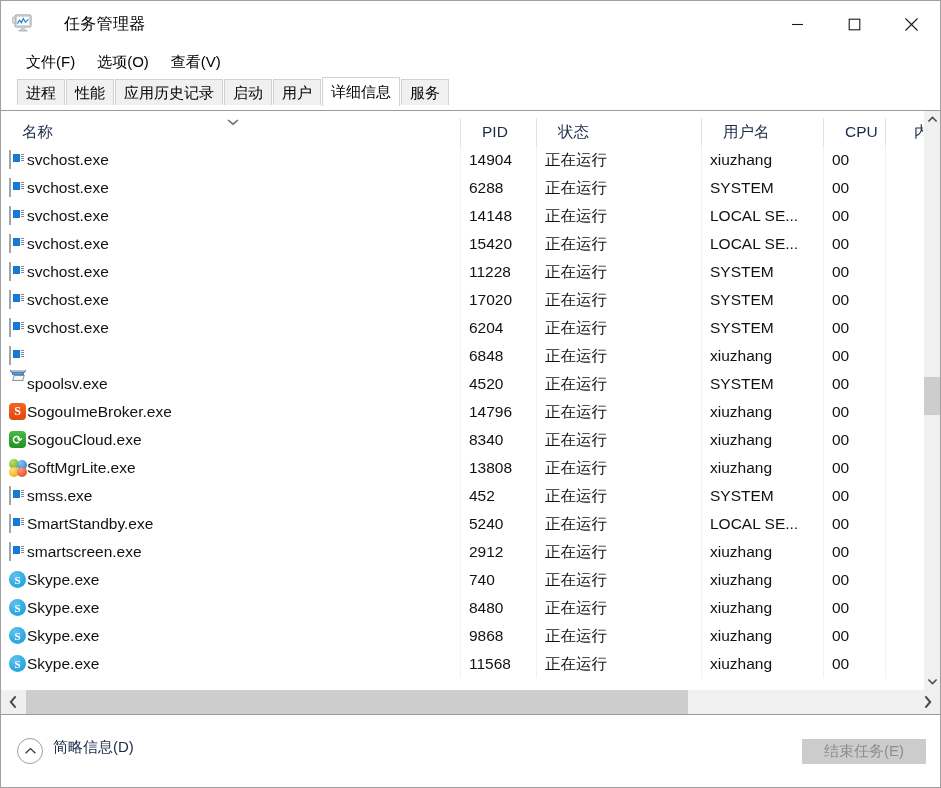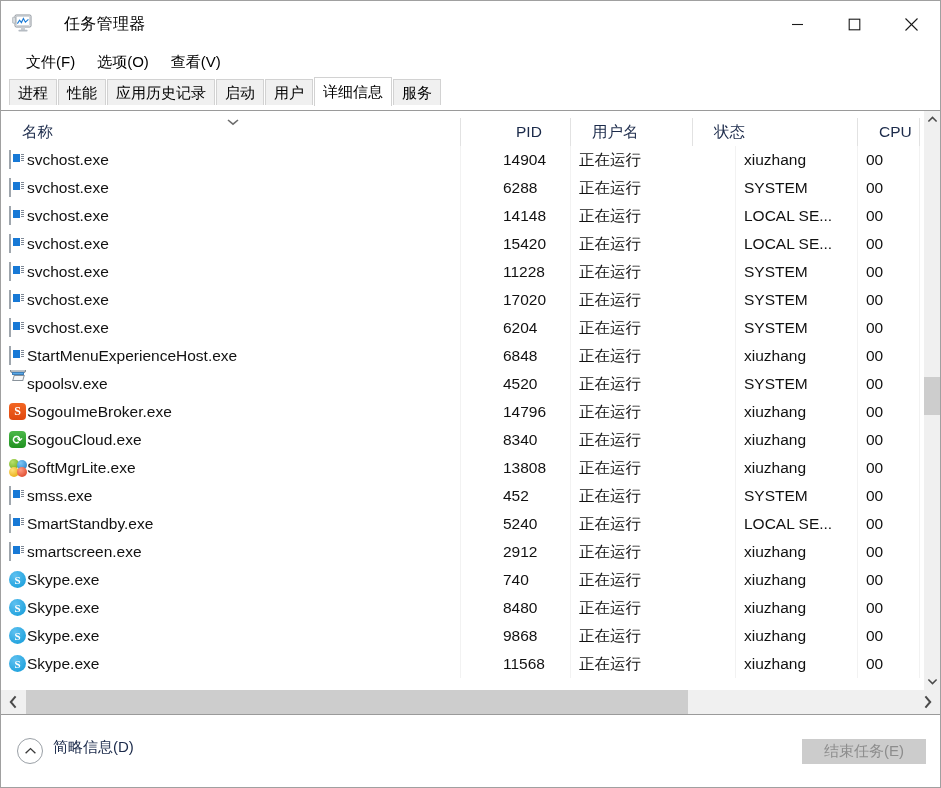"进程" .tabstrip { padding-left: 8px -> 16px }
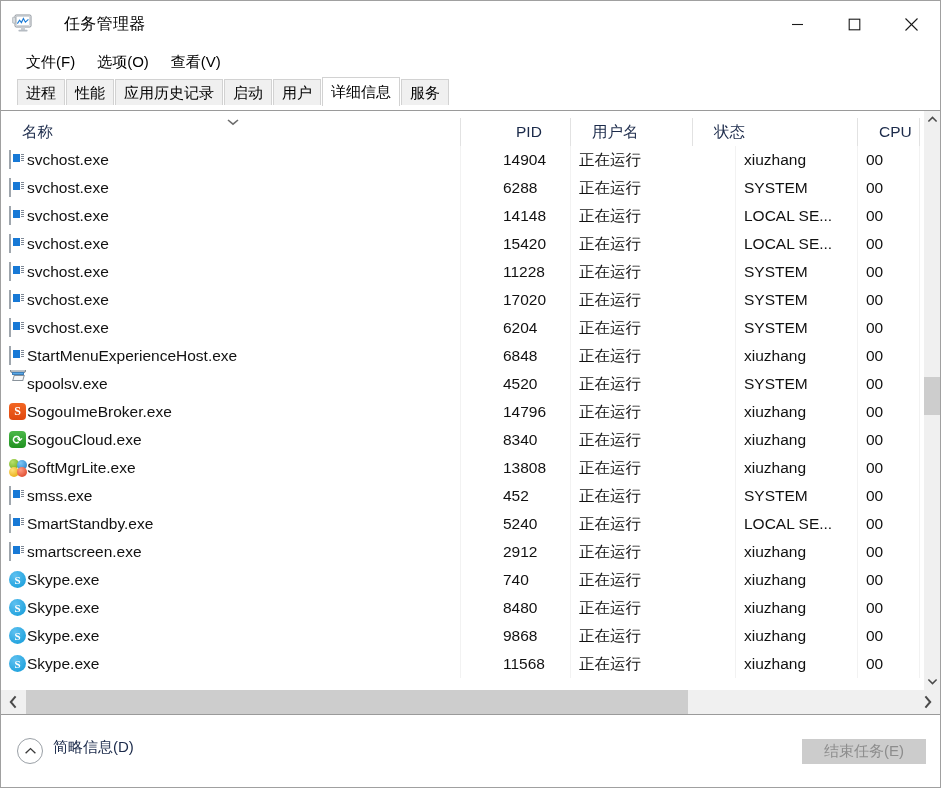"PID" .c-pid { margin-left: 34px -> none }
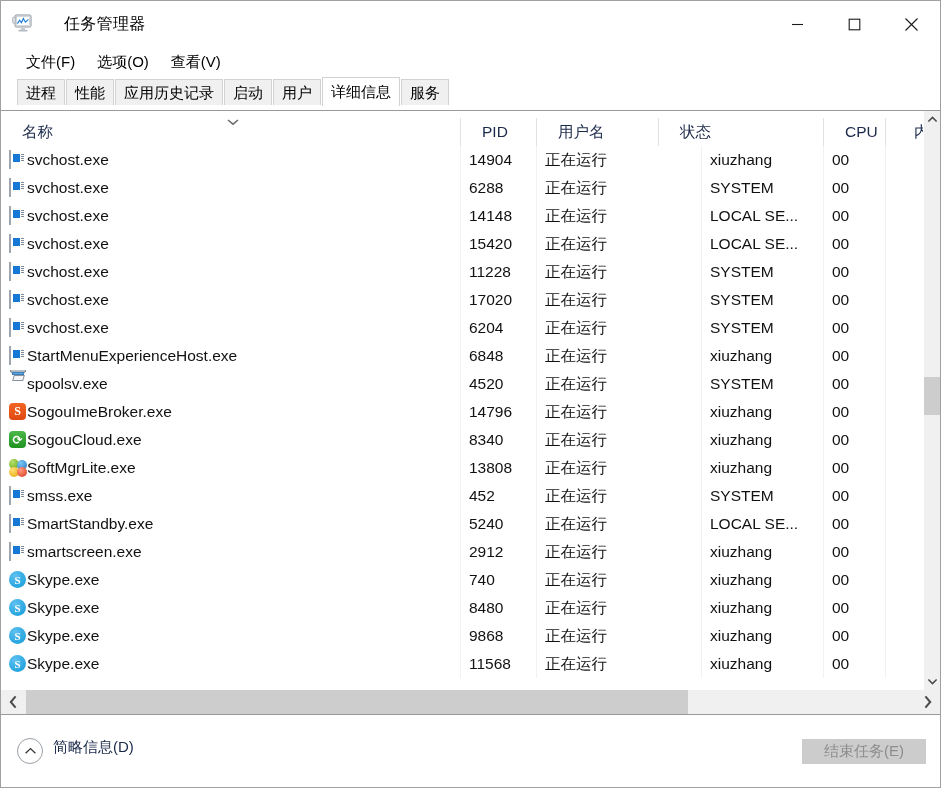"用户名" div.cell { order: before "状态" -> after "状态" }
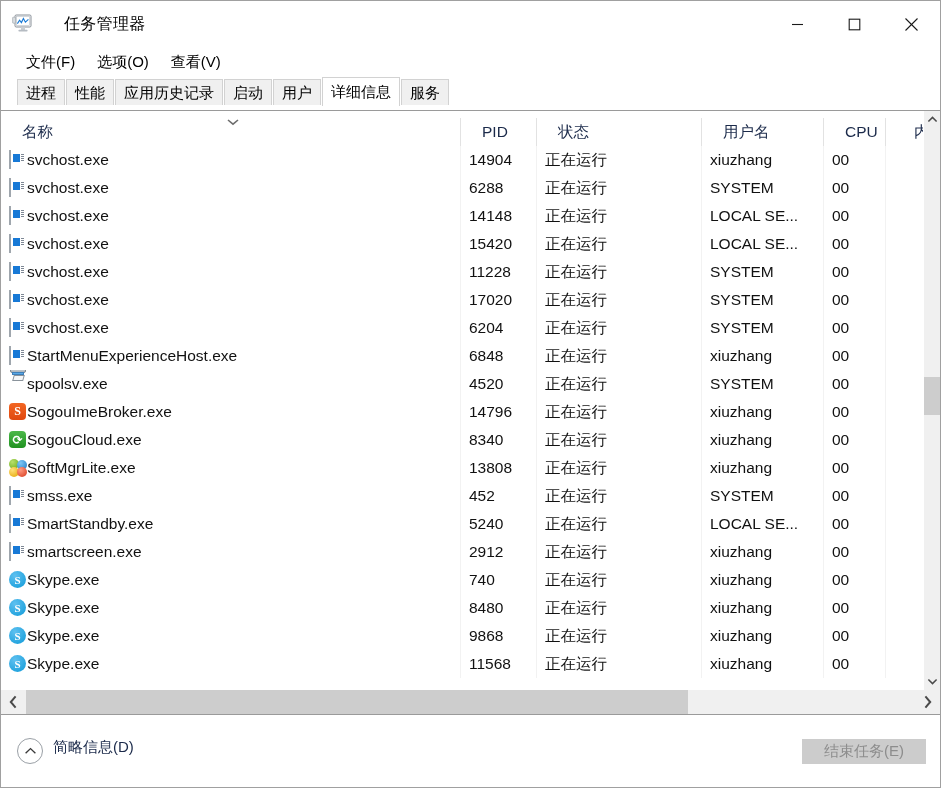"StartMenuExperienceHost.exe" span { html: <span>StartMenuExperienceHost.exe</span> -> none }
